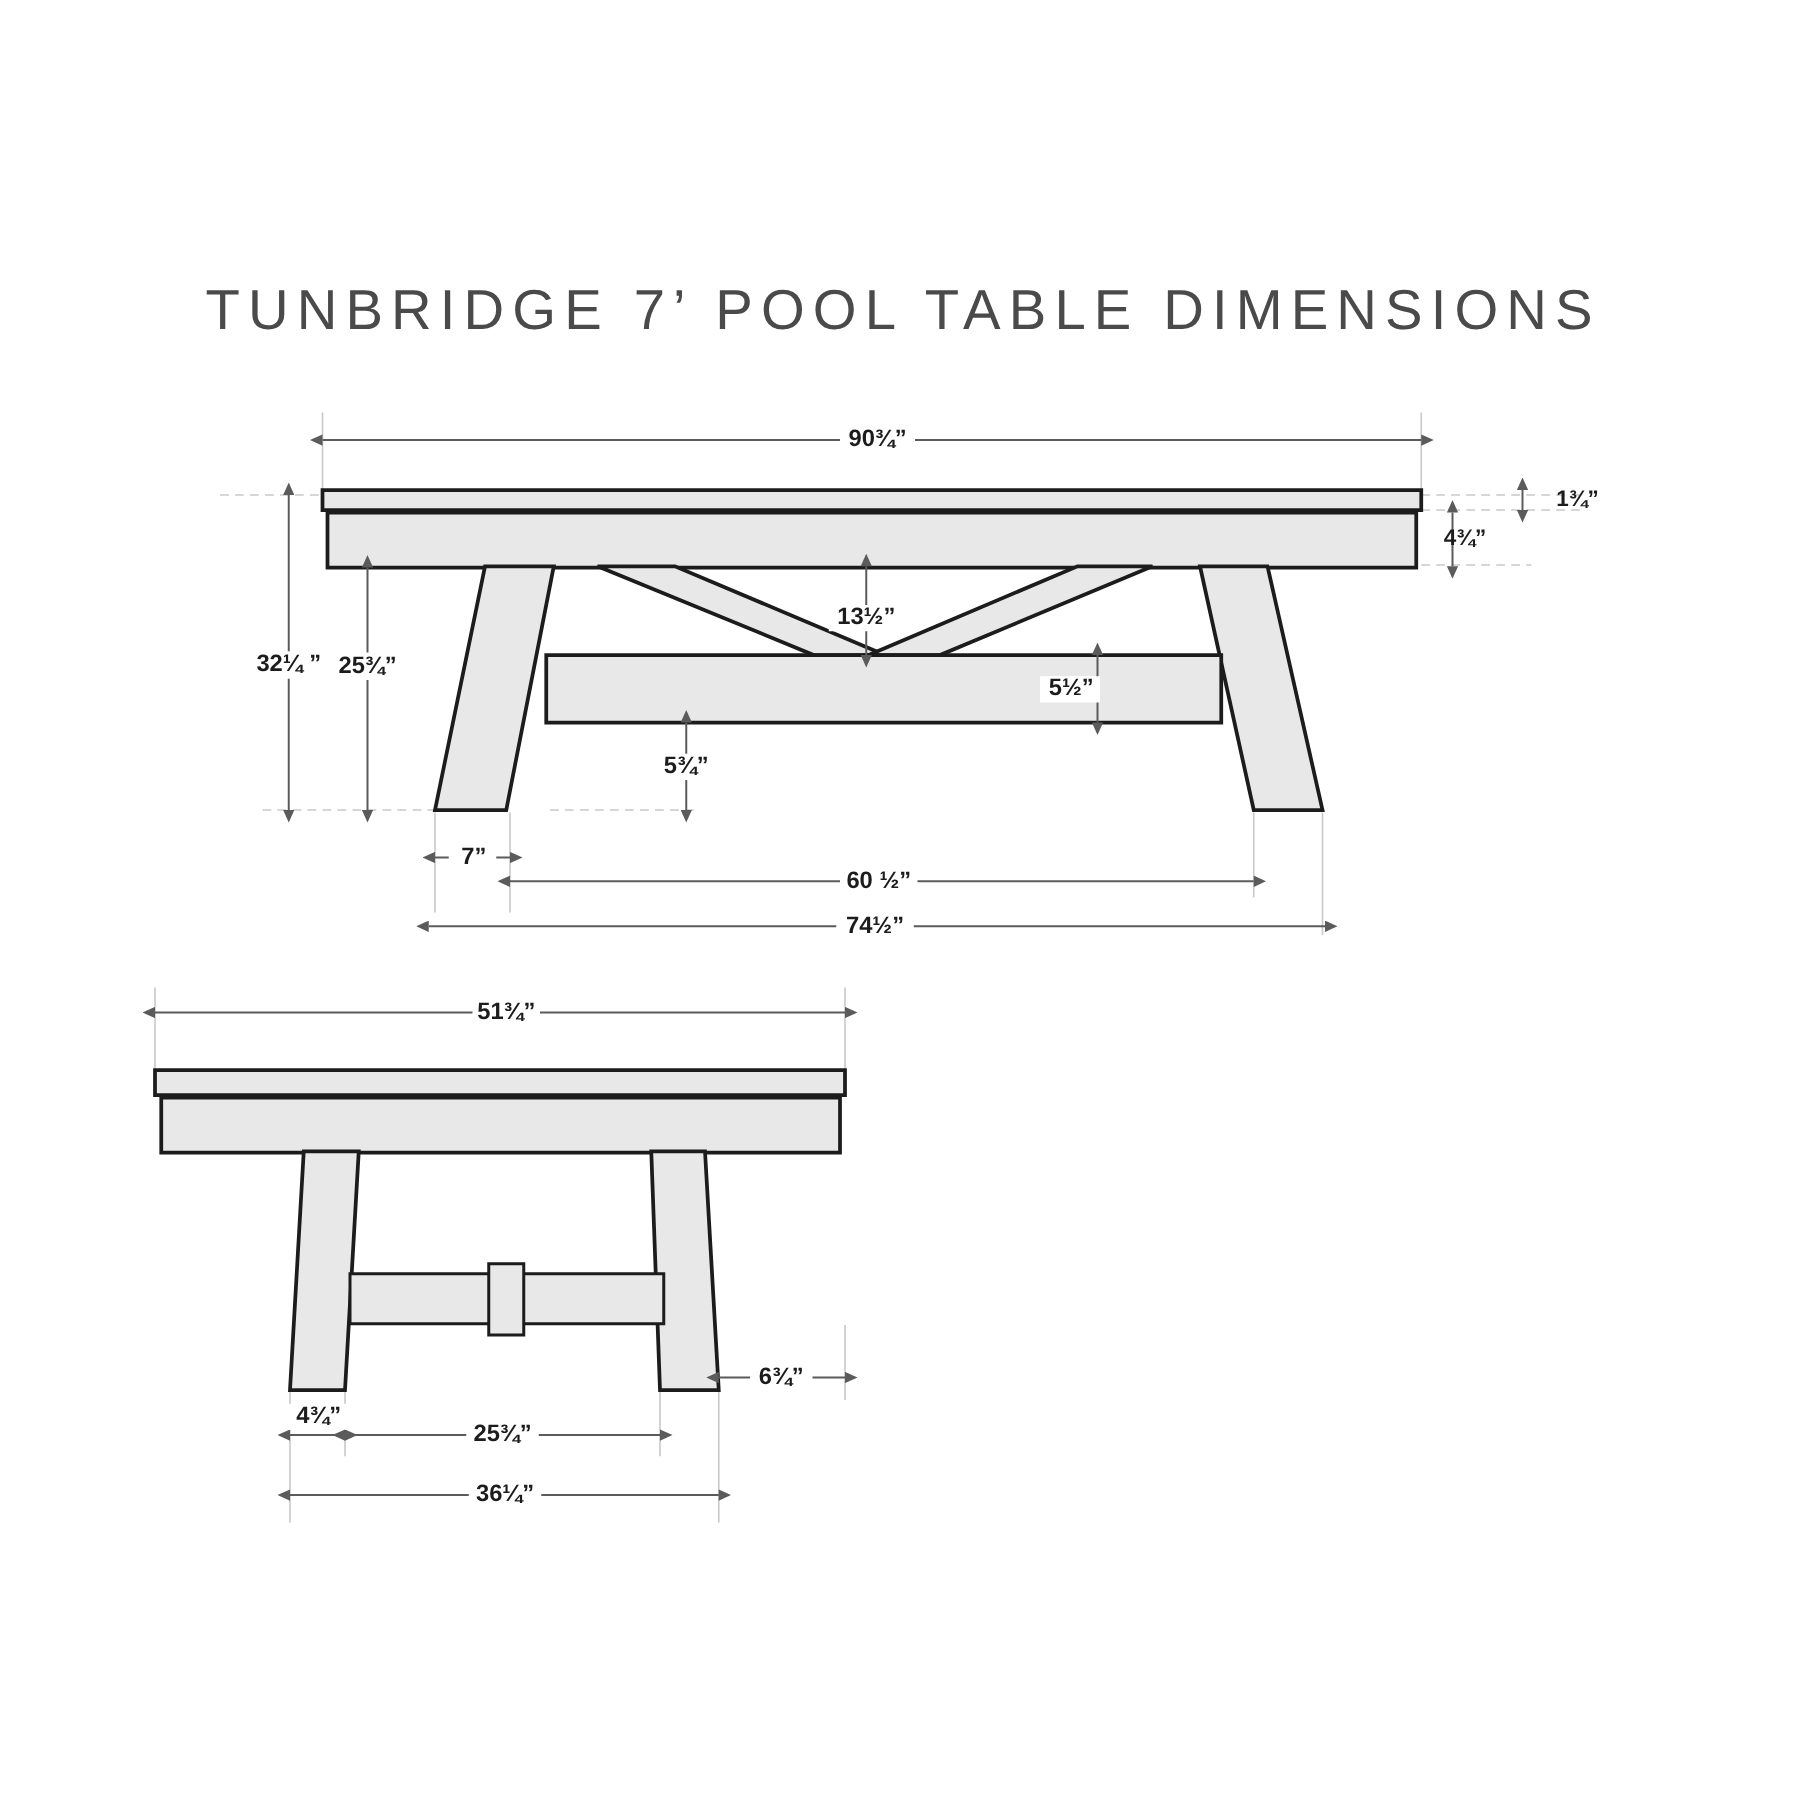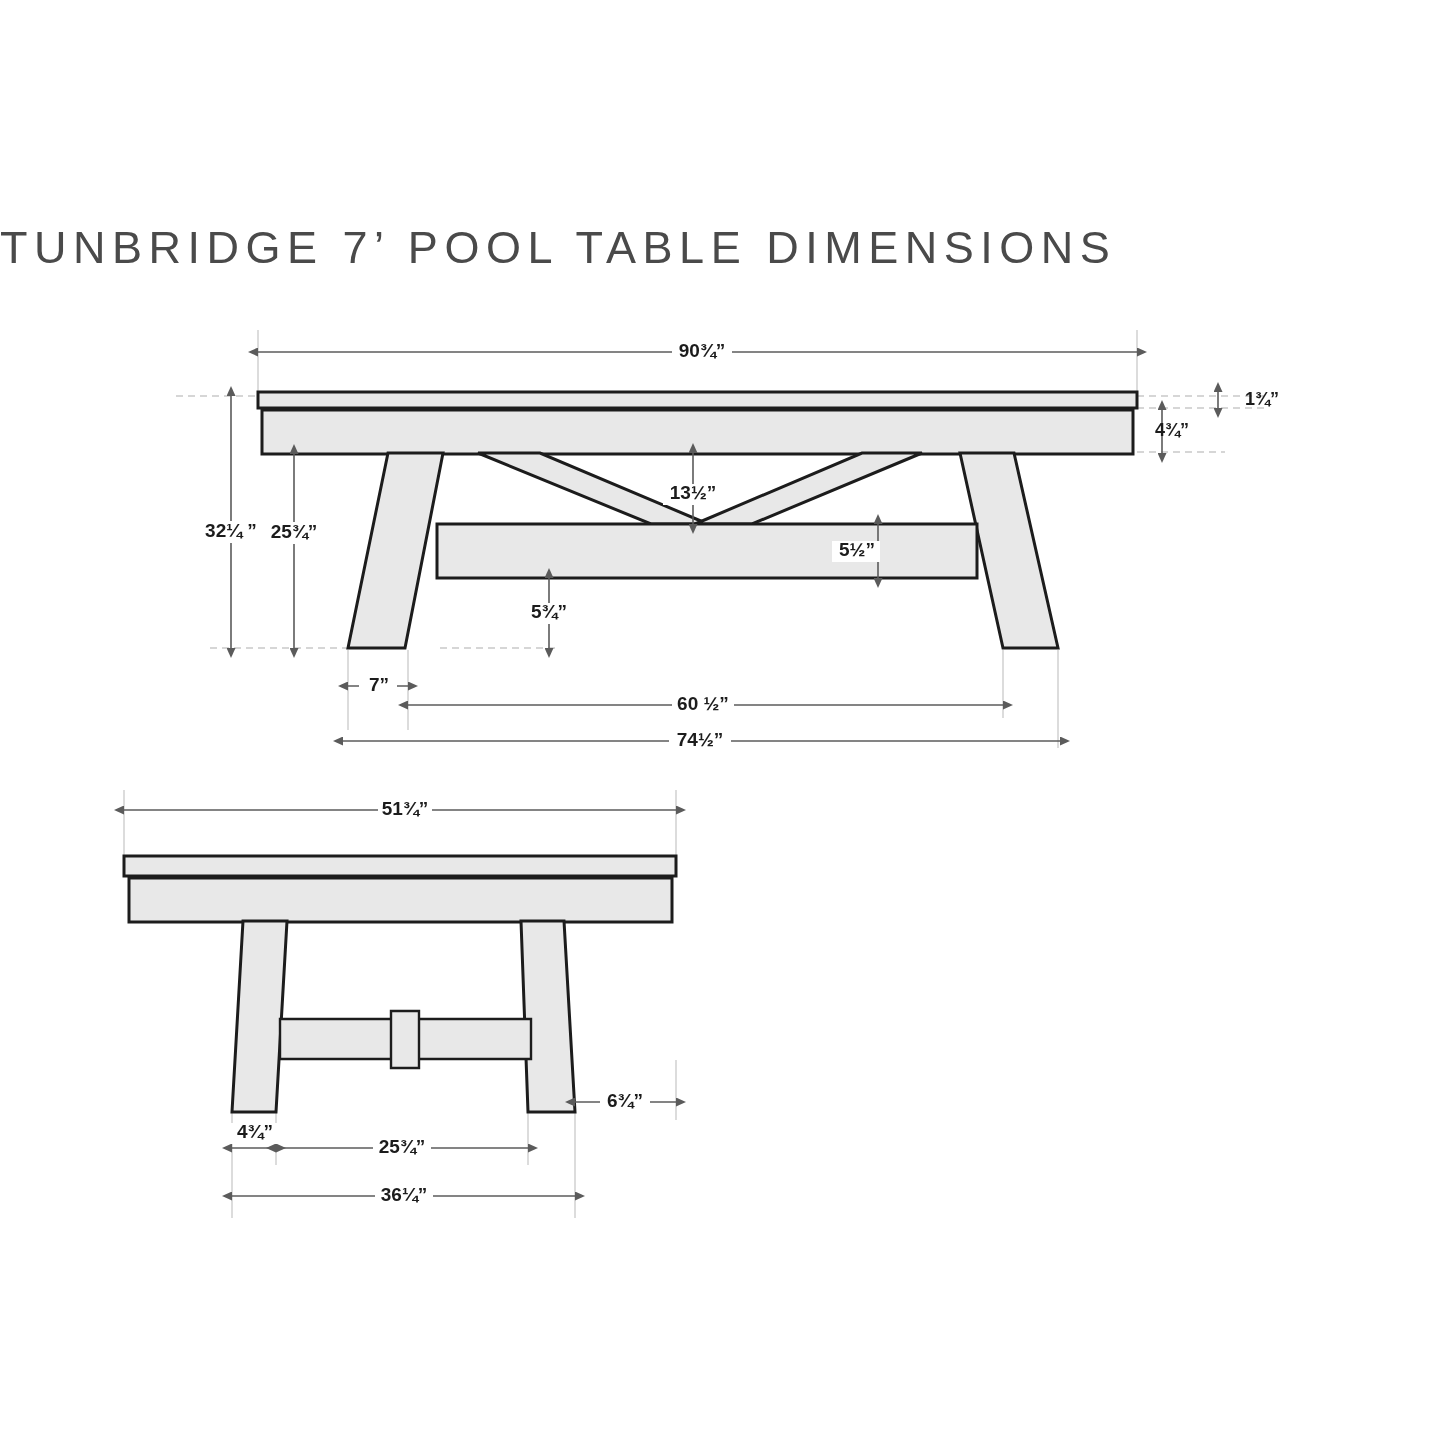"TUNBRIDGE 7’ POOL TABLE DIMENSIONS" #title { text-align: none -> center }
